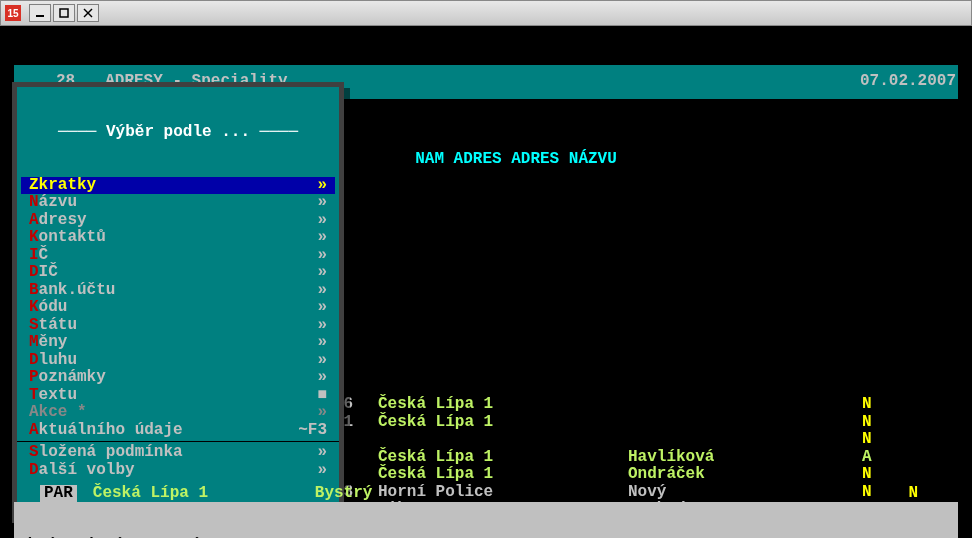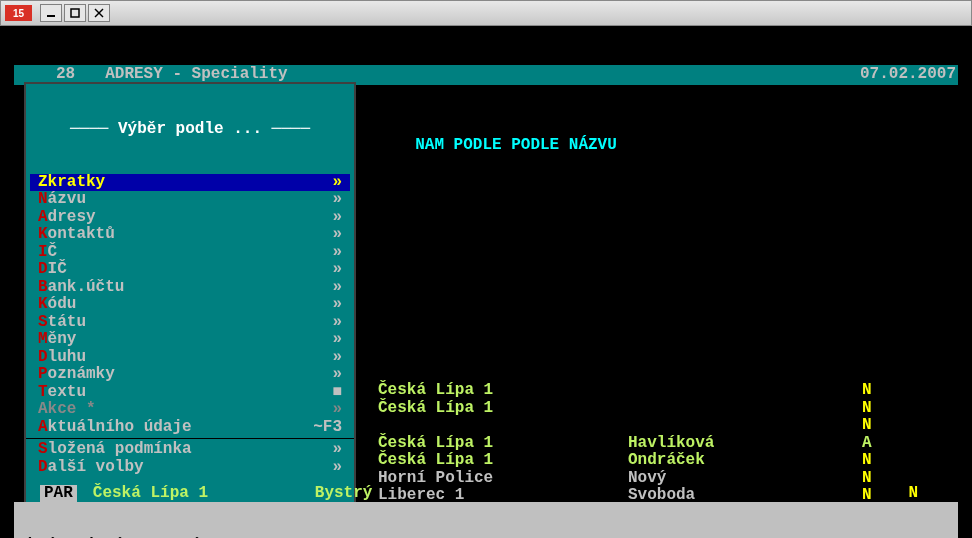"15" .titlebar .app-icon { width: 27px -> 16px }
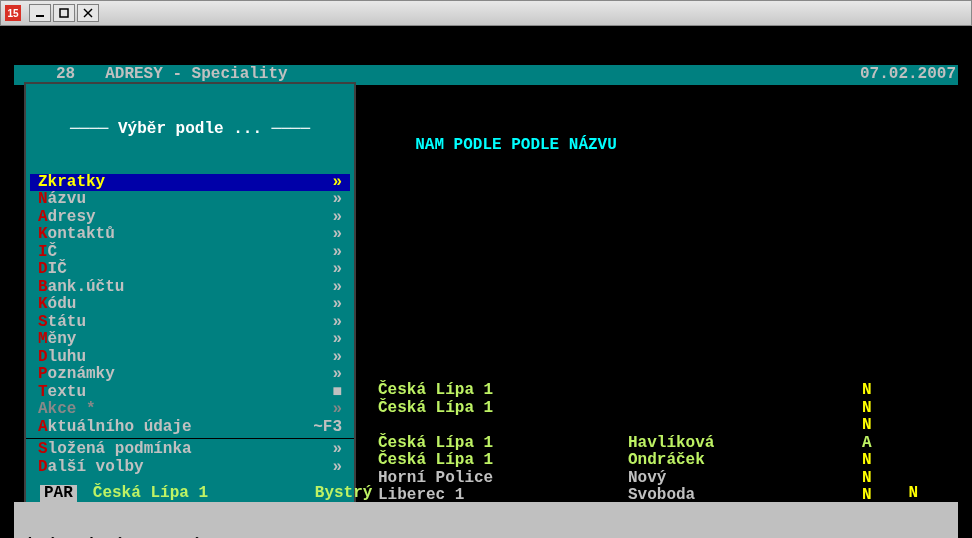"28" .headerbar { padding: 1px 2px -> 8px 2px }
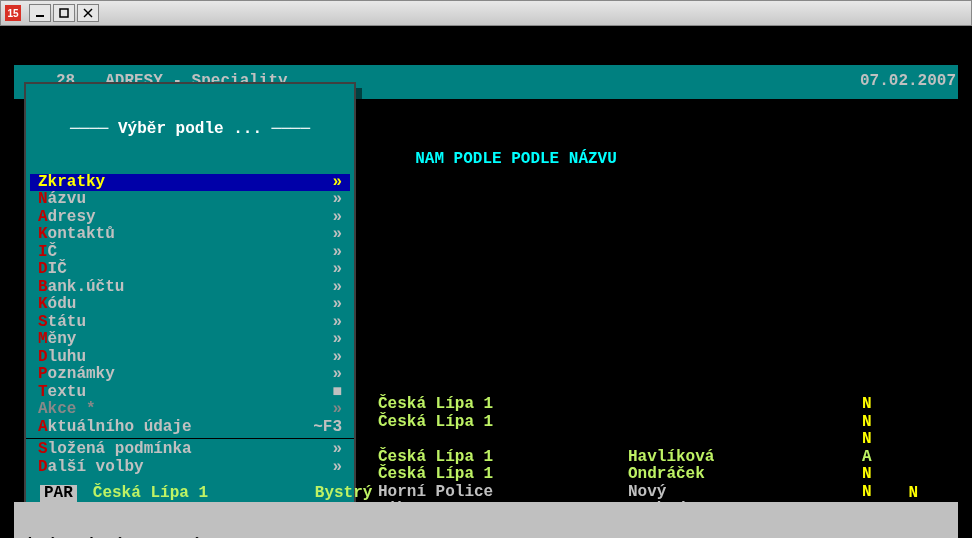"──── Výběr podle ... ────" .popup { border: 2px solid #404040 -> 5px solid #404040; left: 24px -> 12px }
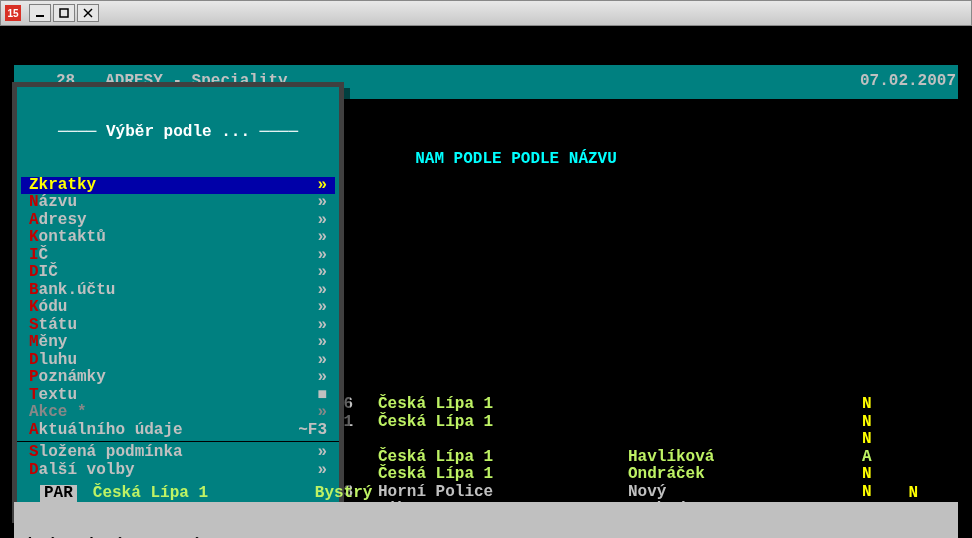"NAM PODLE PODLE NÁZVU" div.cyanhead { text: PODLE PODLE -> ADRES ADRES }
